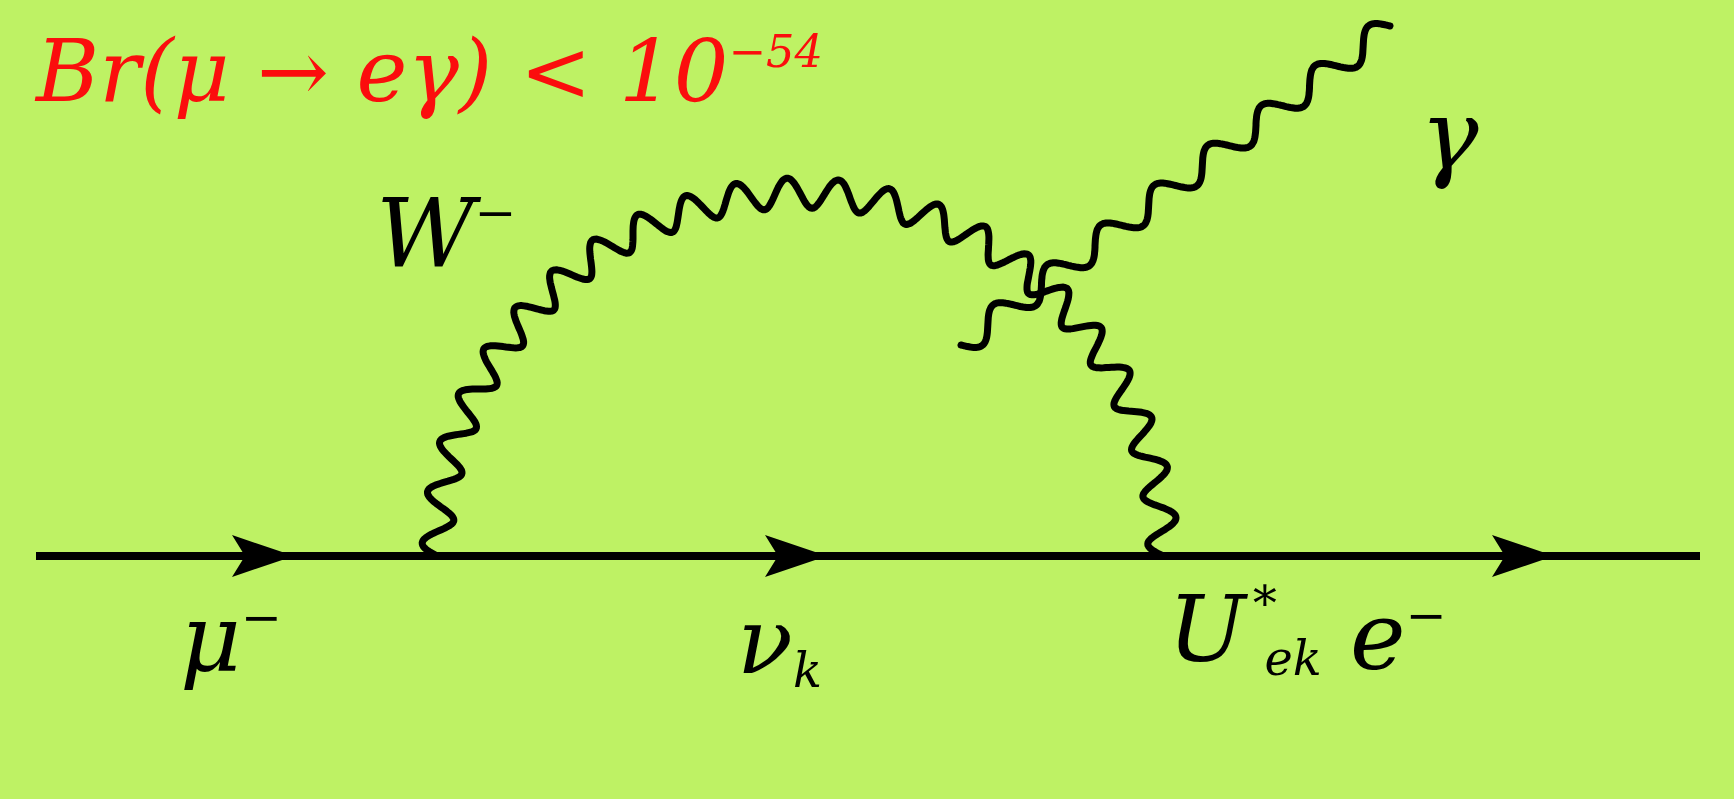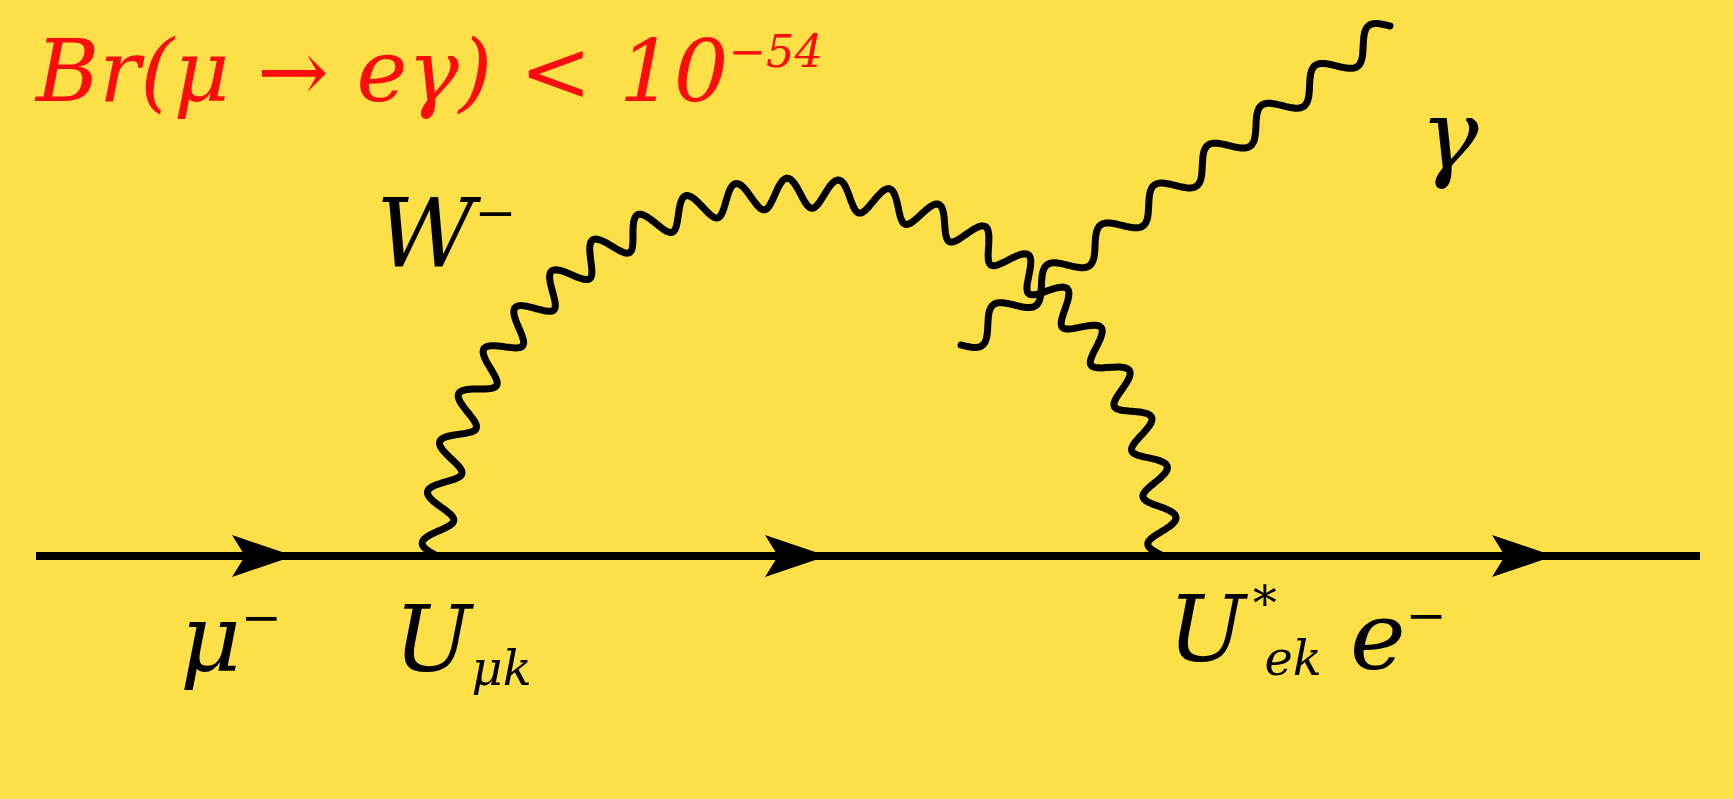"Br(μ → eγ) < 10−54" div.stage { background: #fde047 -> #bef264 }
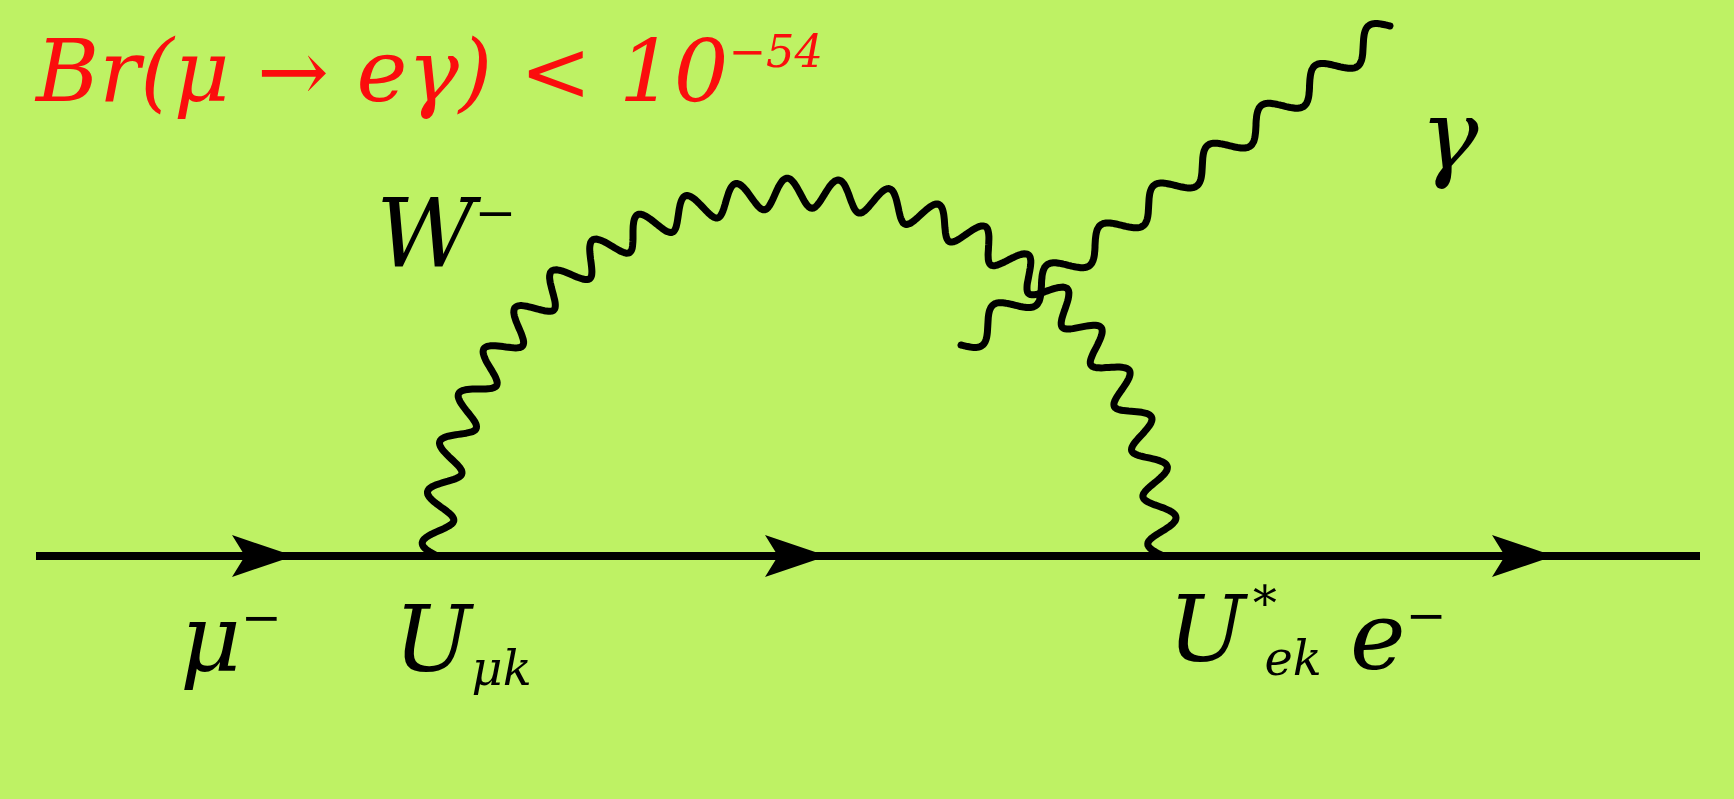"Uμk" div.lbl { html: <div> <span>U</span><span>μk</span> </div> -> none }
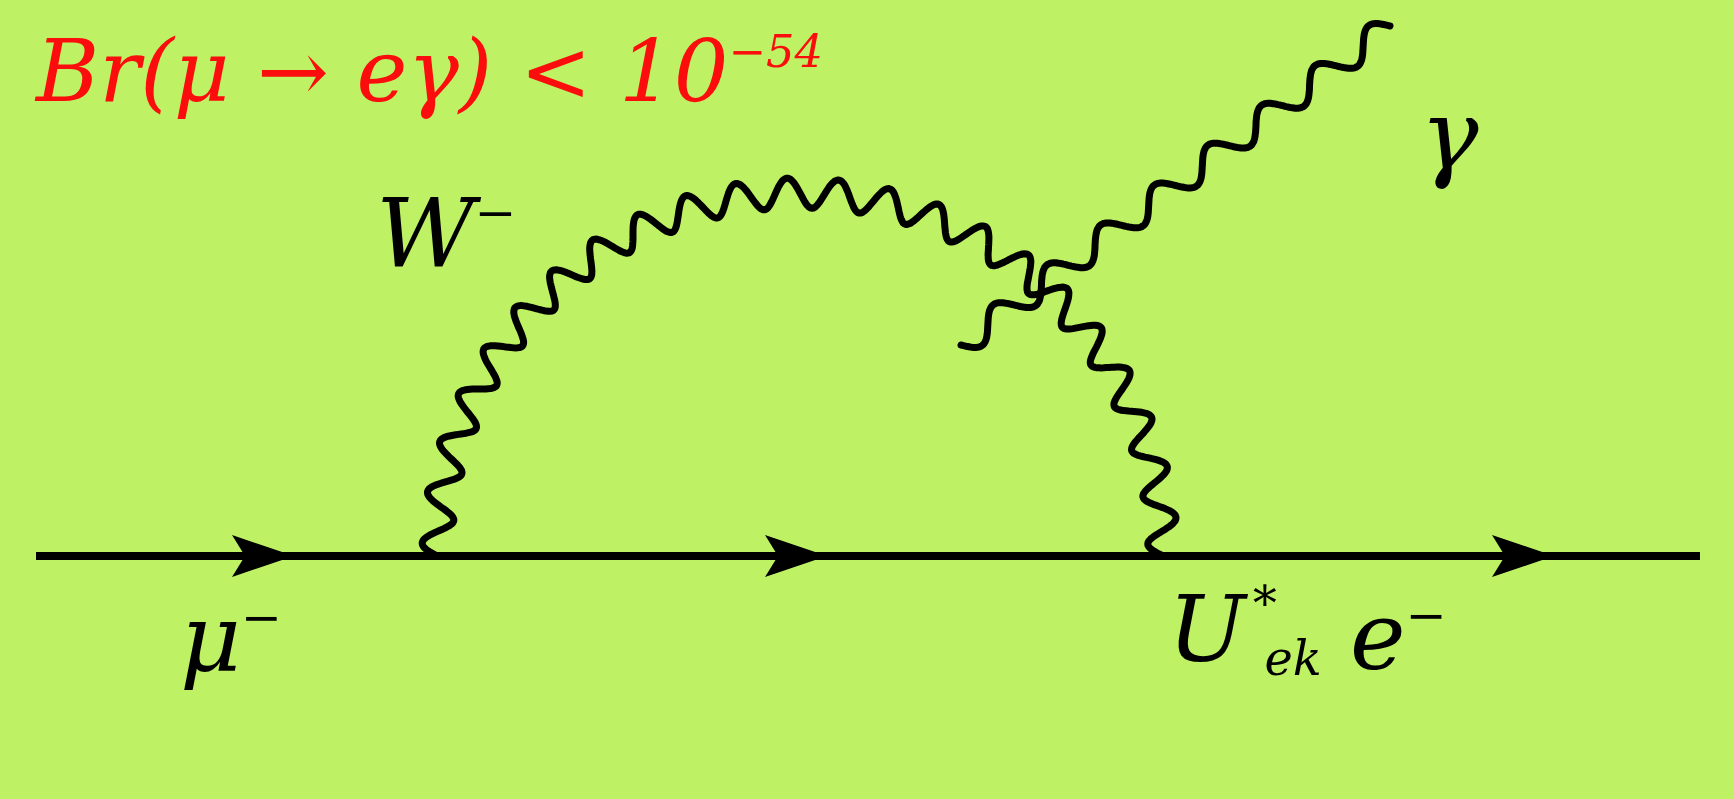"νk" div.lbl { html: none -> <div> <span>ν</span><span>k</span> </div> }
